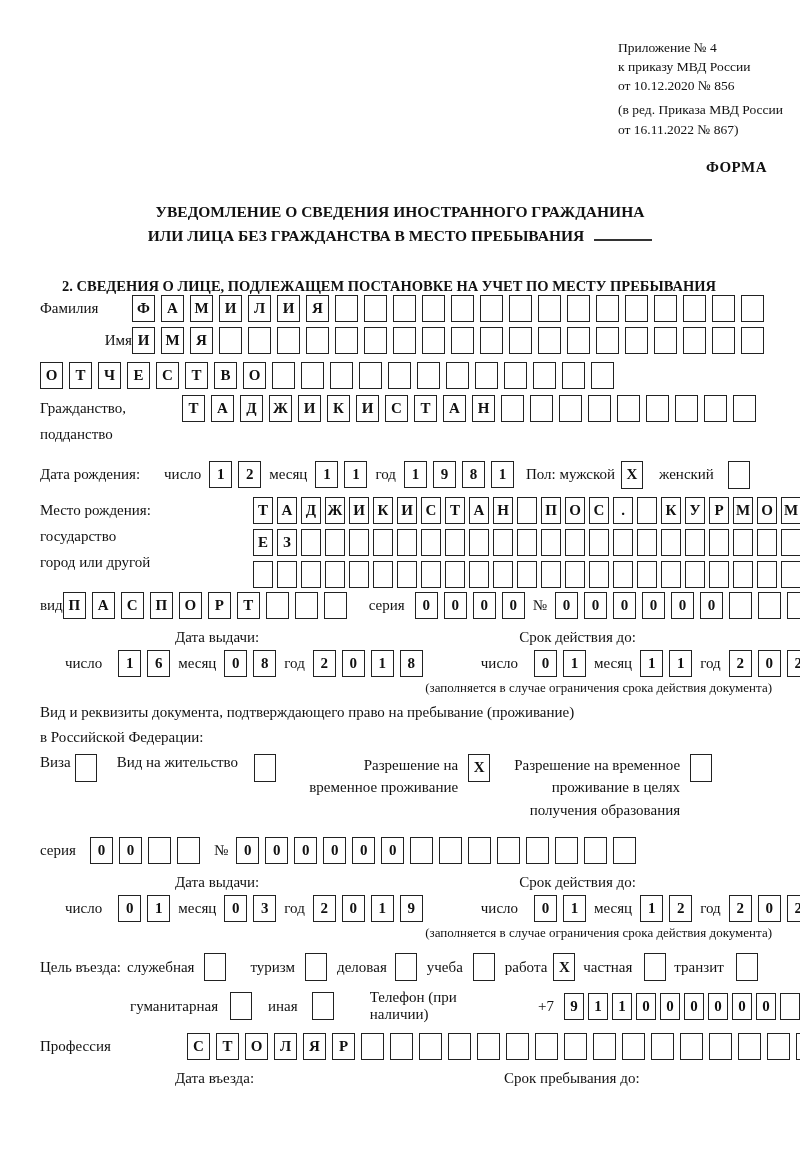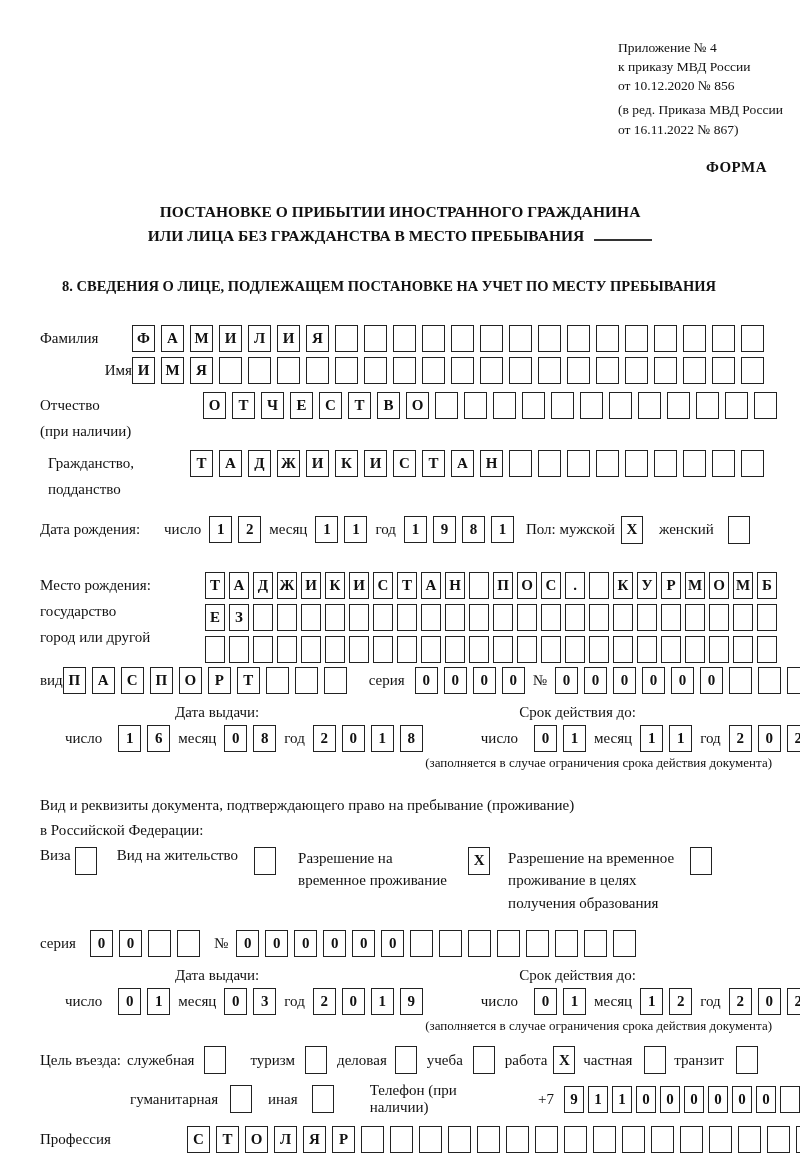"ПОСТАНОВКЕ О ПРИБЫТИИ ИНОСТРАННОГО" div { text: ПОСТАНОВКЕ О ПРИБЫТИИ -> УВЕДОМЛЕНИЕ О СВЕДЕНИЯ }
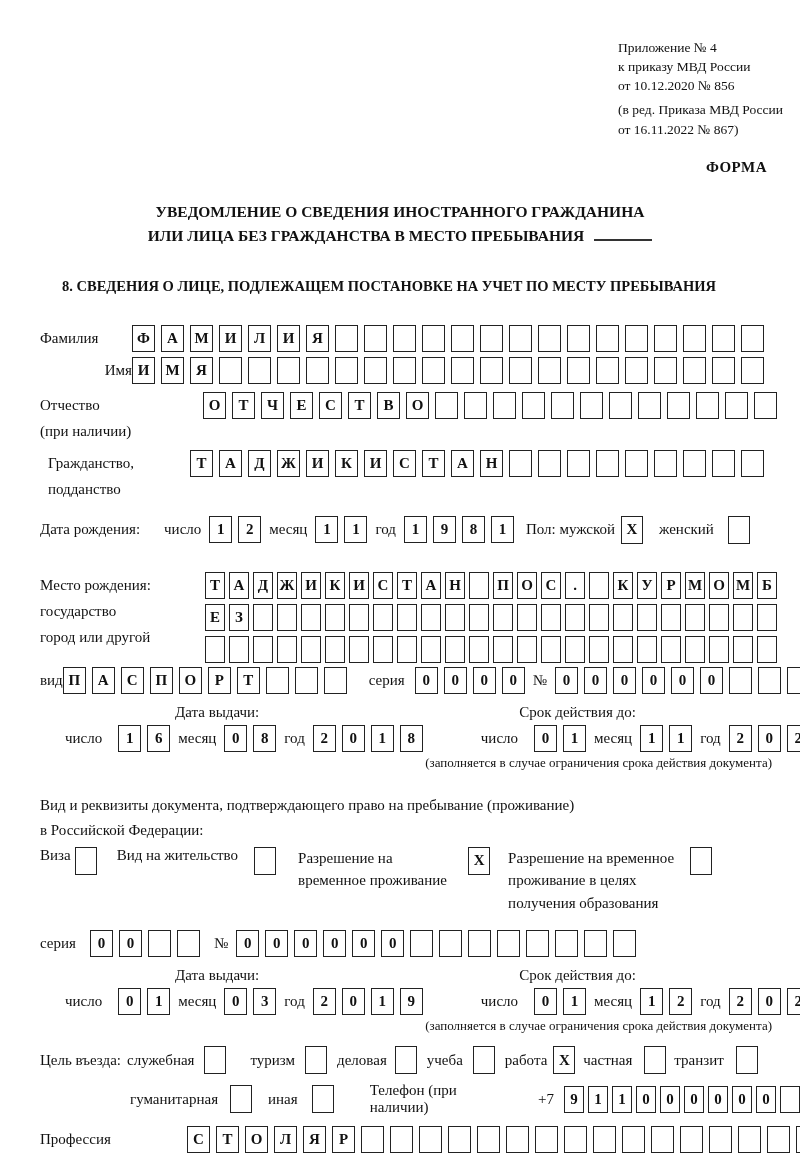"8. СВЕДЕНИЯ О ЛИЦЕ, ПОДЛЕЖАЩЕМ" div.sheading { text: 8 -> 2 }
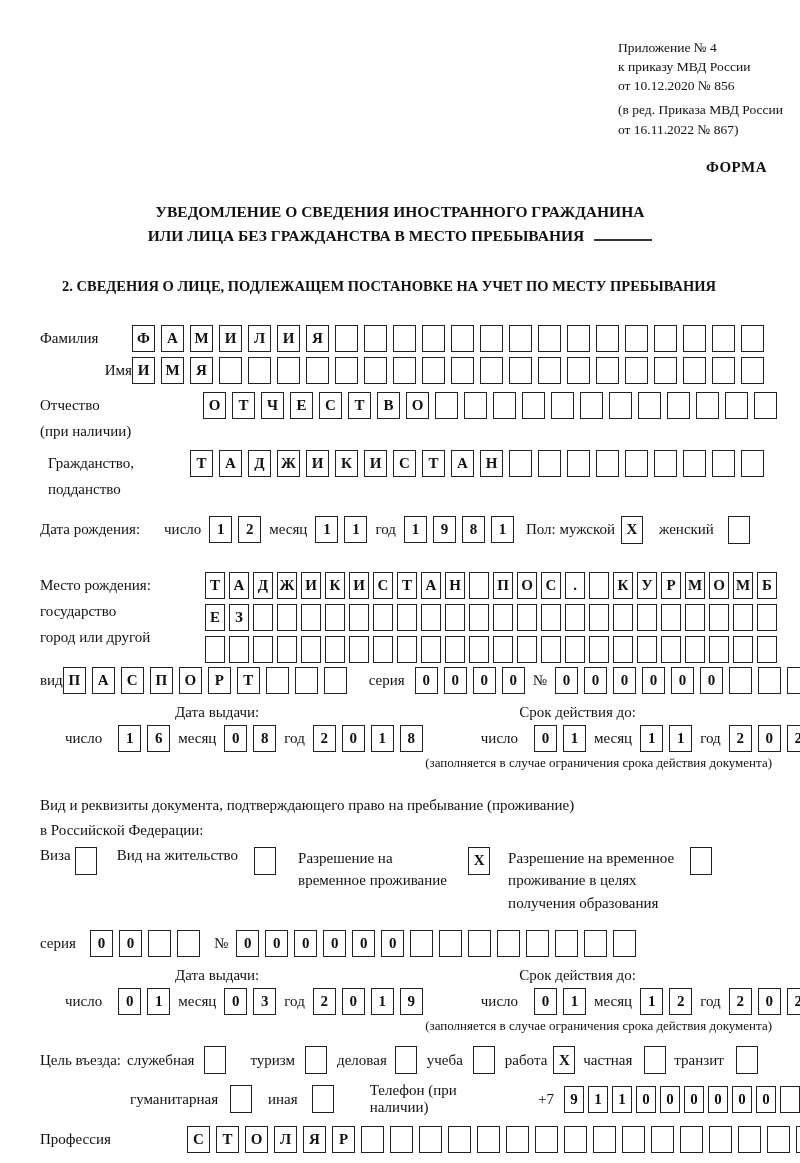"Фамилия" div.frow { margin-top: 30px -> none }
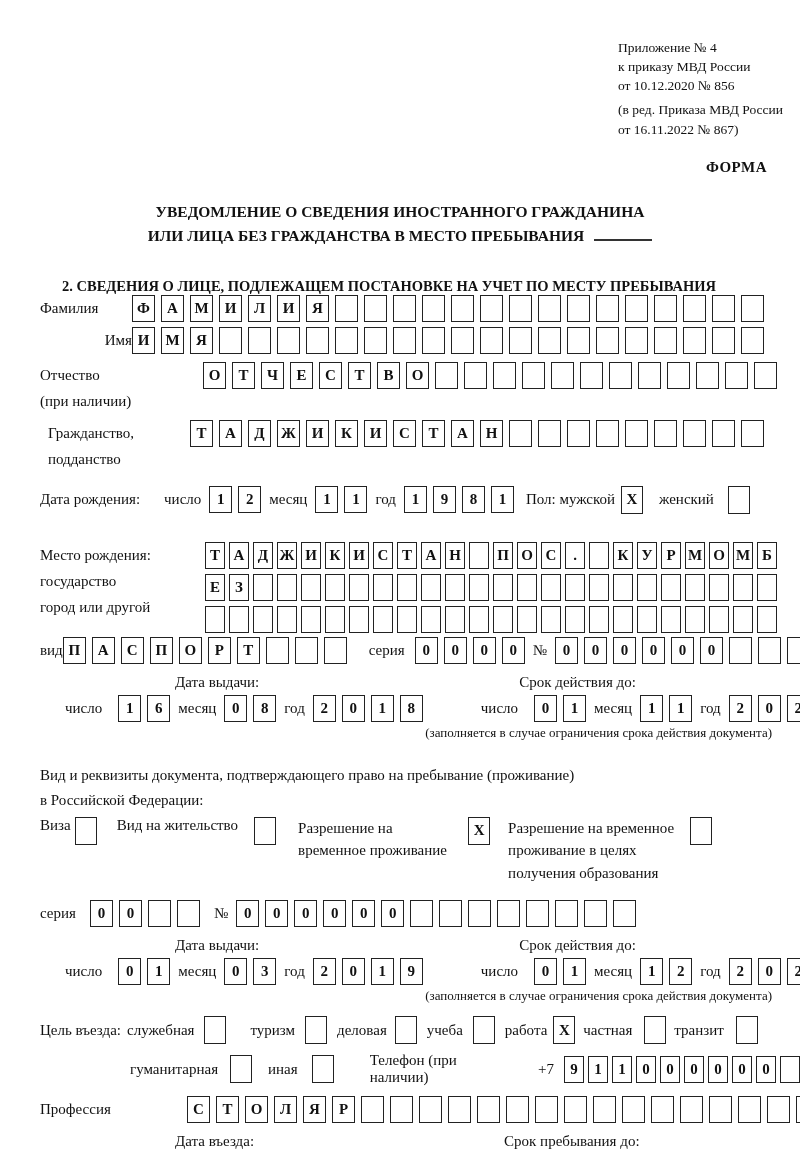"Отчество" span.lbl { html: <span> <span>Отчество</span><br> <span>(при наличии)</span> </span> -> none }
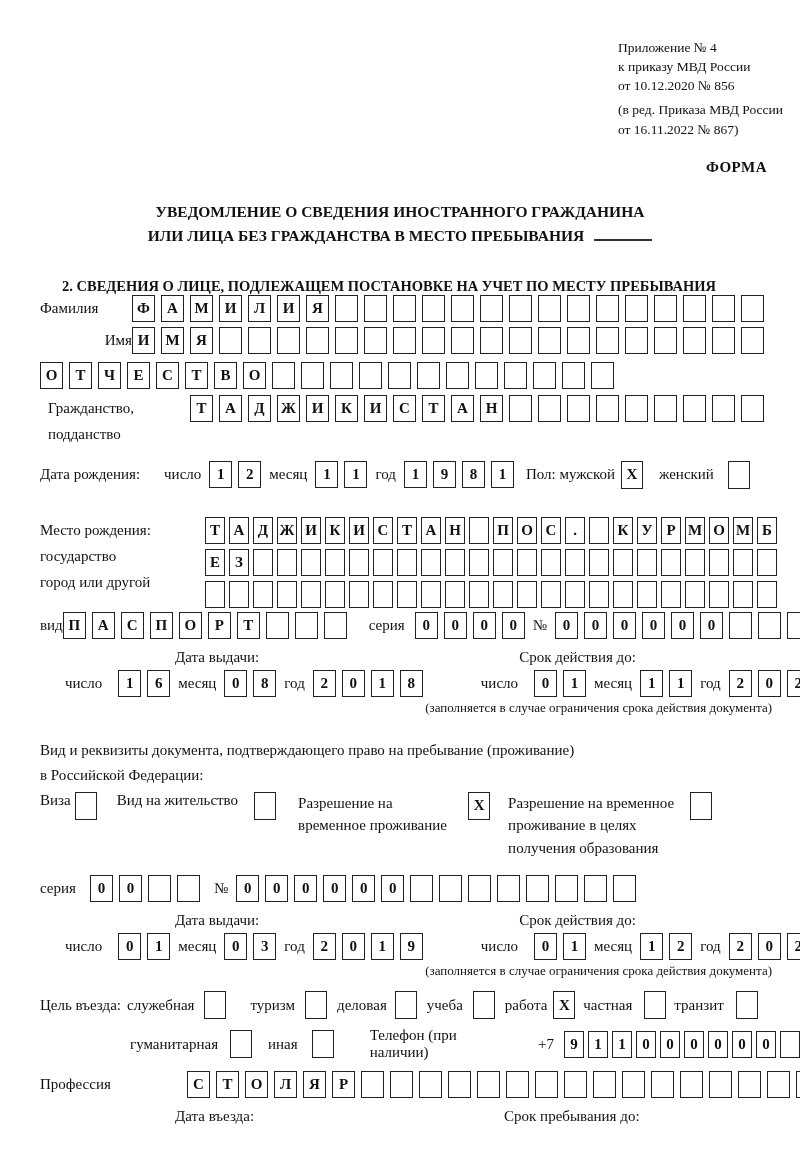"Гражданство," div.frow { margin-left: 8px -> none }
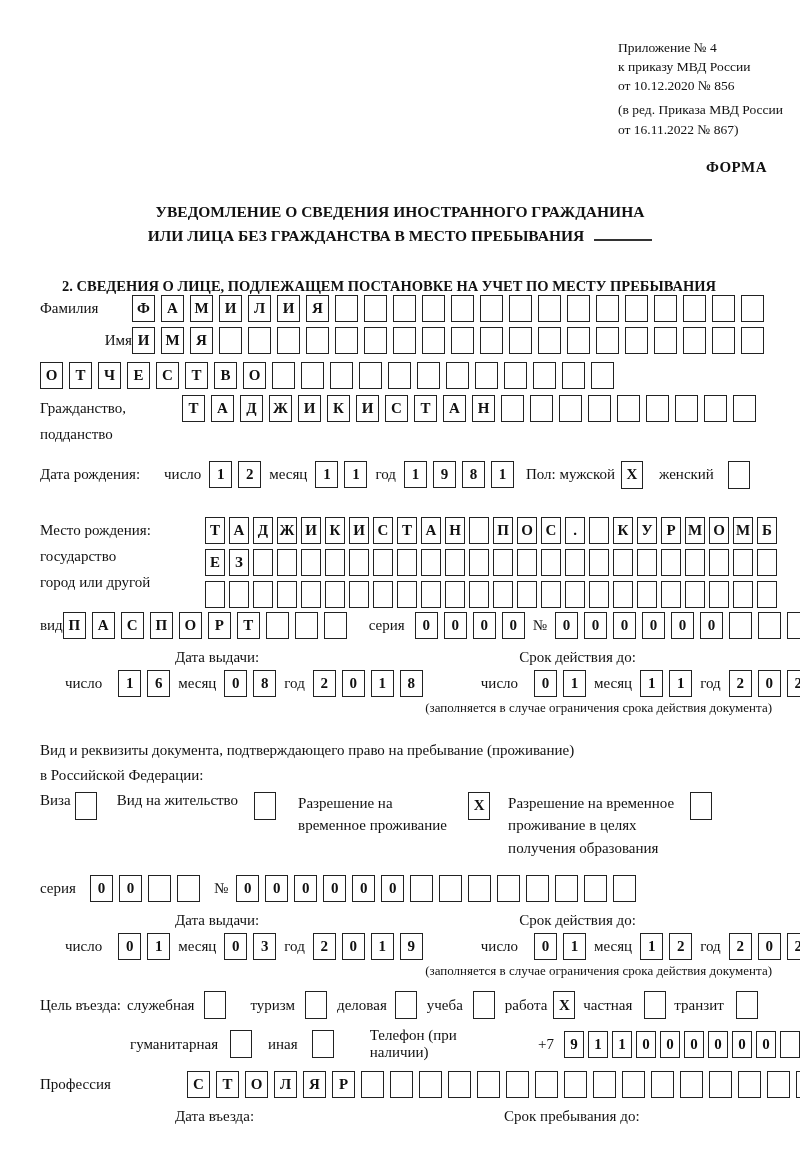"Место рождения:" div.frow { gap: none -> 48px; margin-top: 28px -> 8px }
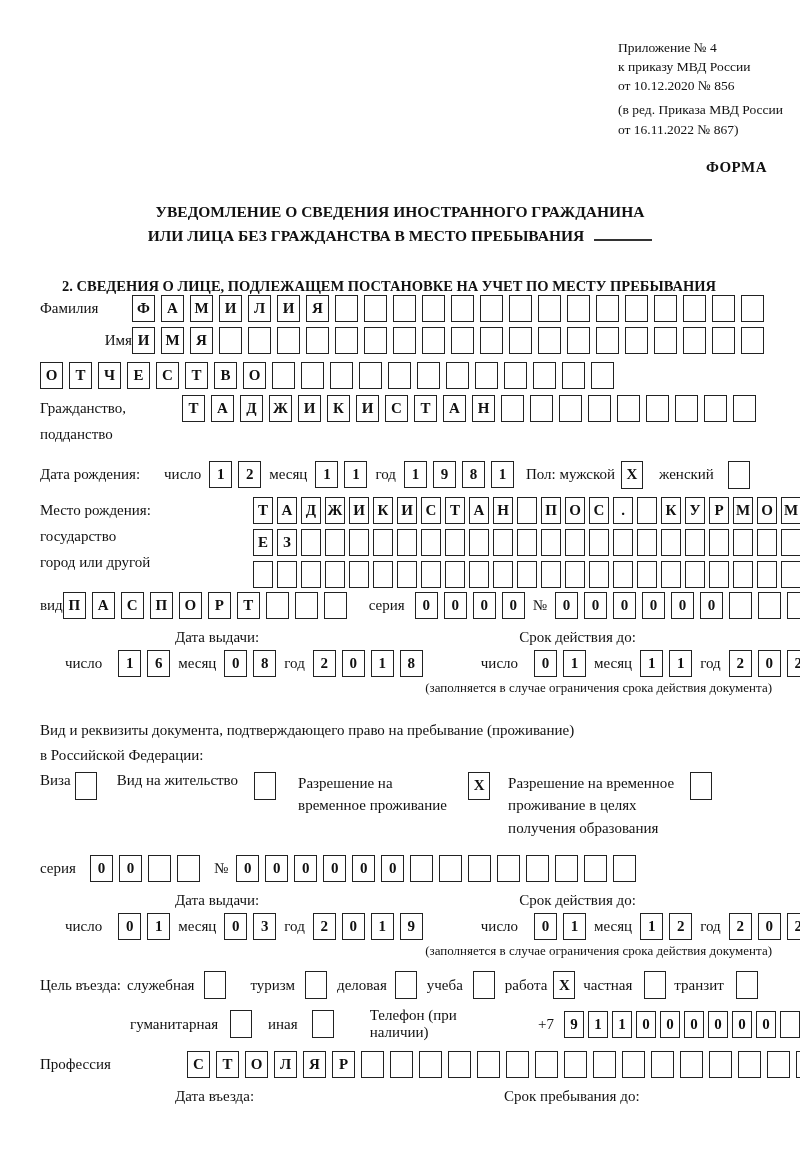"Вид и реквизиты документа," .mt { margin-top: 26px -> 8px }
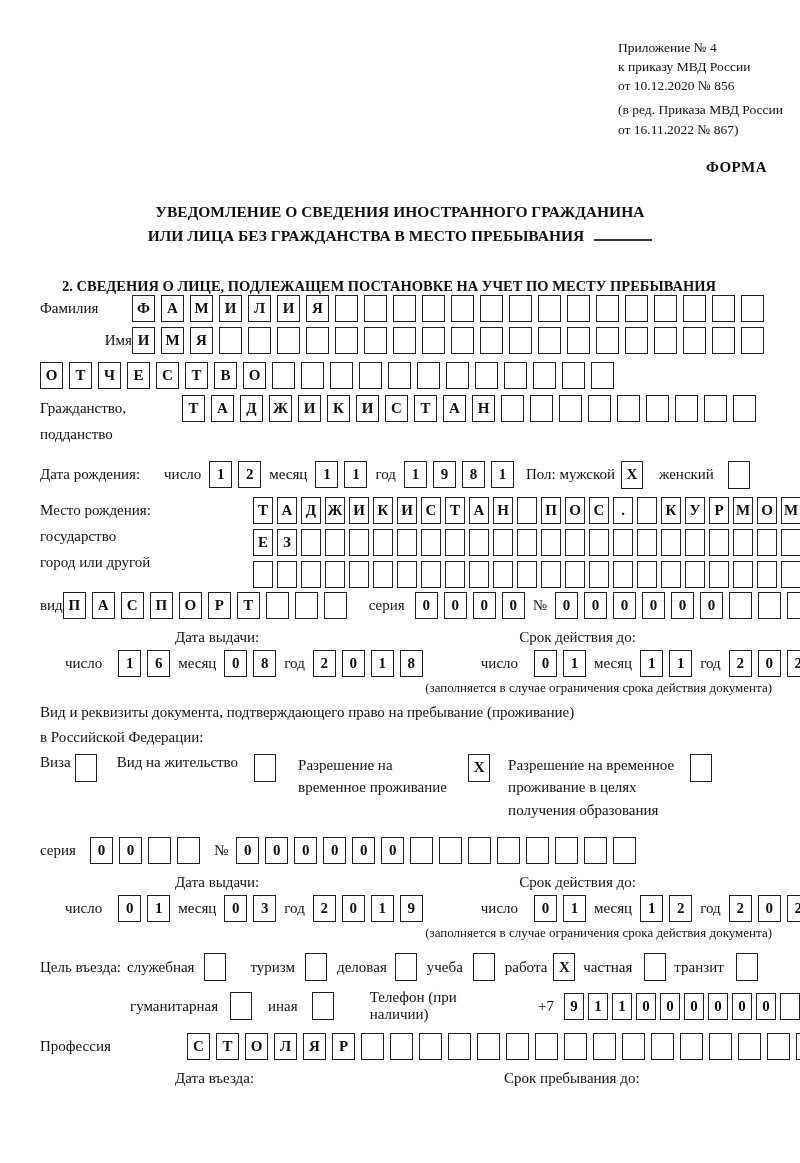"Разрешение на временное проживание" .opt-label { text-align: left -> right }
